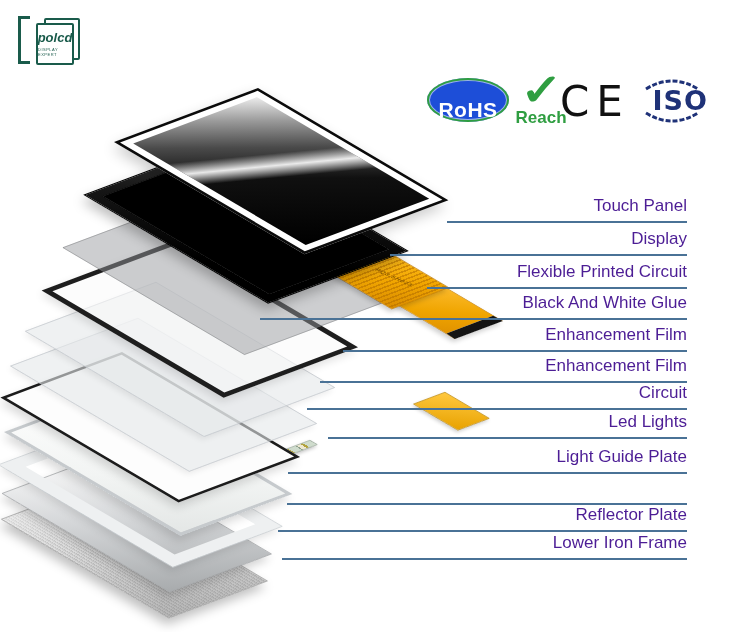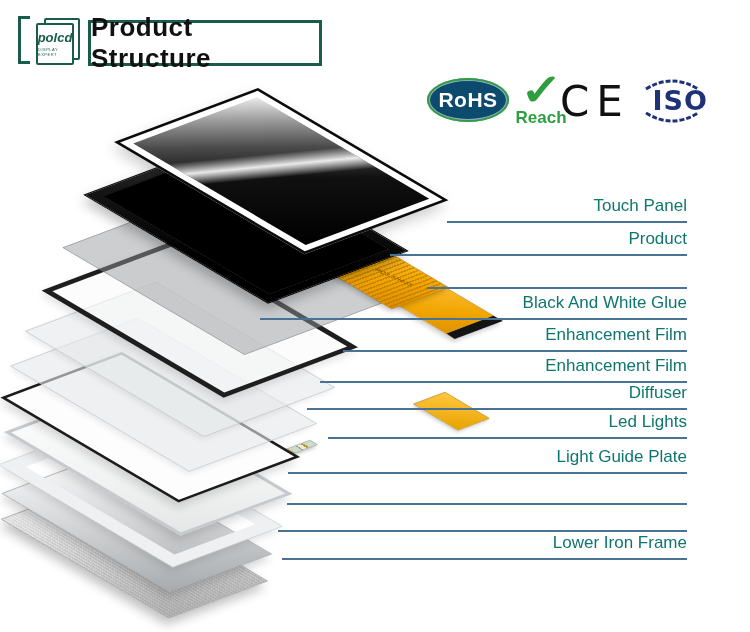"Product Structure" div.title-box { html: <div> <span>Product Structure</span> </div> -> none }
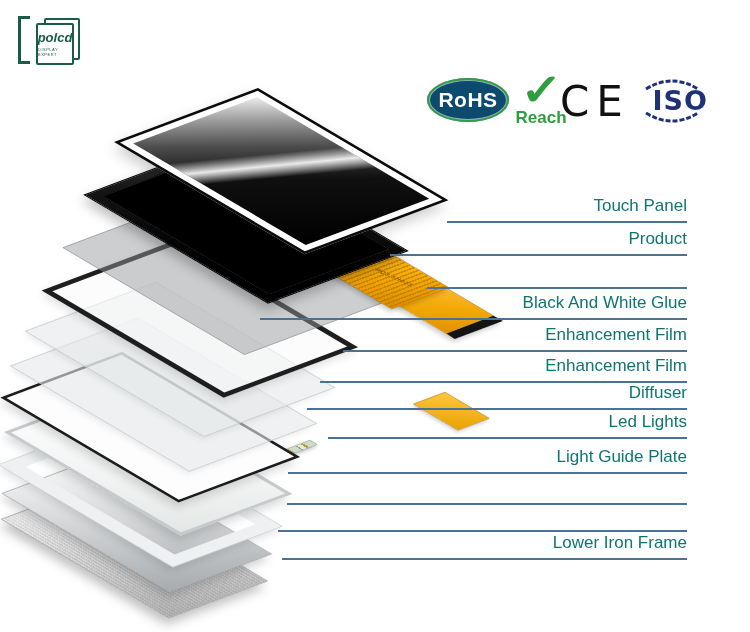"RoHS" .rohs { align-items: center -> flex-end; background: #0c4a6e -> #1d4ed8 }
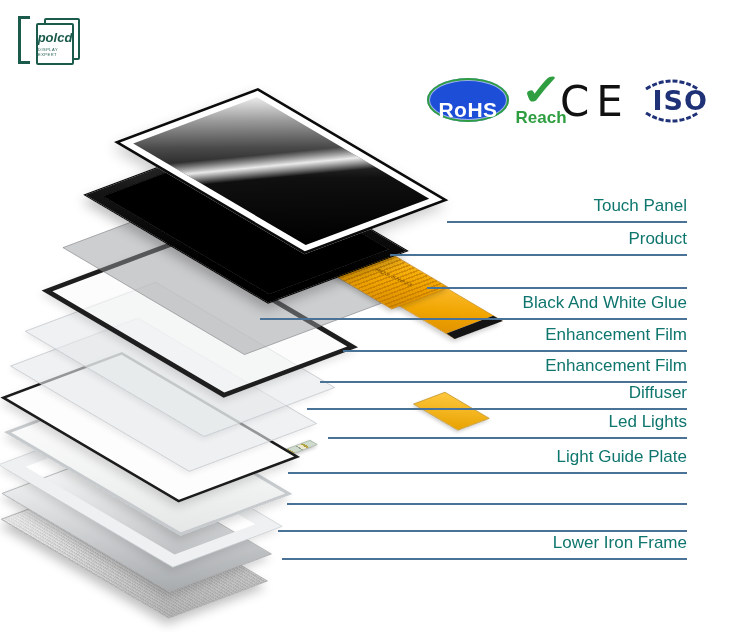"Touch Panel" .lbl { color: #0f766e -> #4c1d95 }
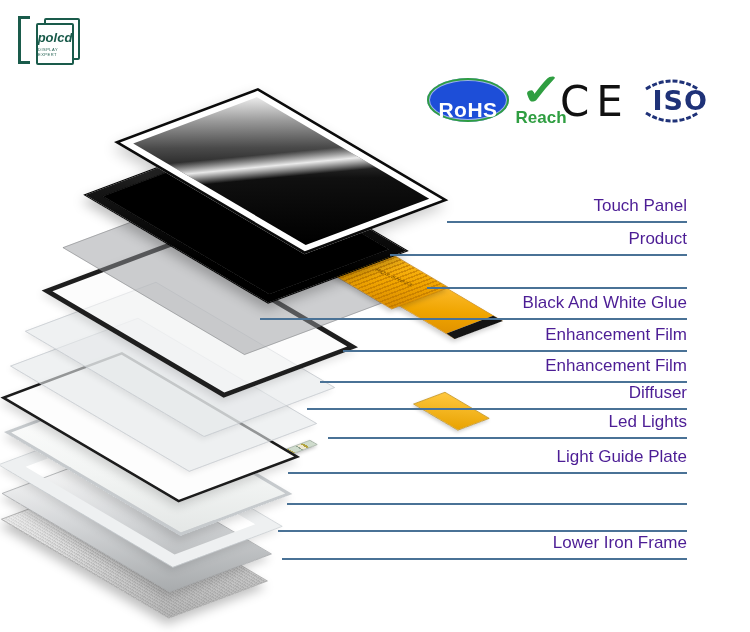"Product" div.lbl { text: Product -> Display }
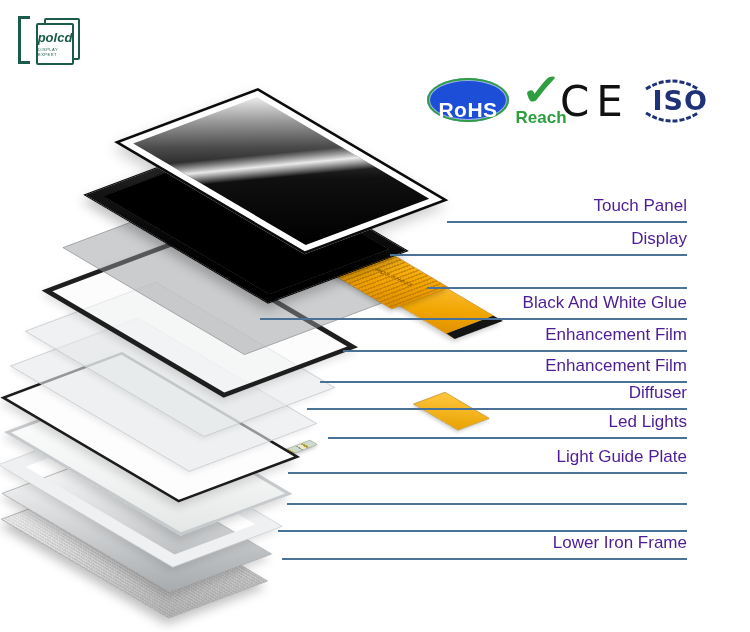"Flexible Printed Circuit" div.lbl { html: none -> <div>Flexible Printed Circuit</div> }
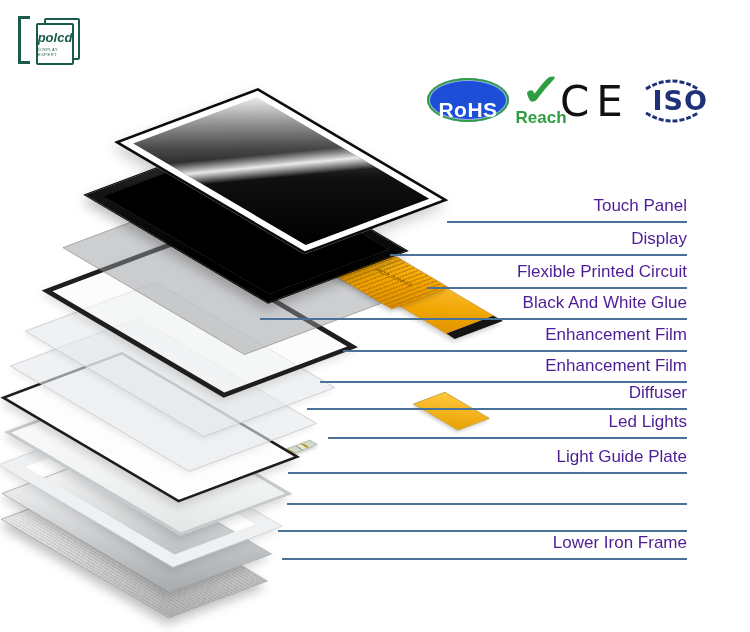"Diffuser" div.lbl { text: Diffuser -> Circuit }
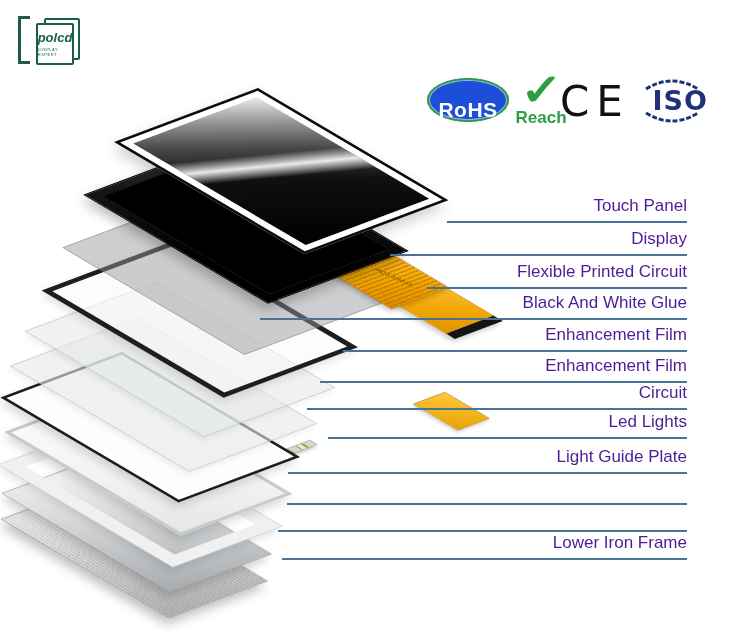"Reflector Plate" div.lbl { html: none -> <div>Reflector Plate</div> }
